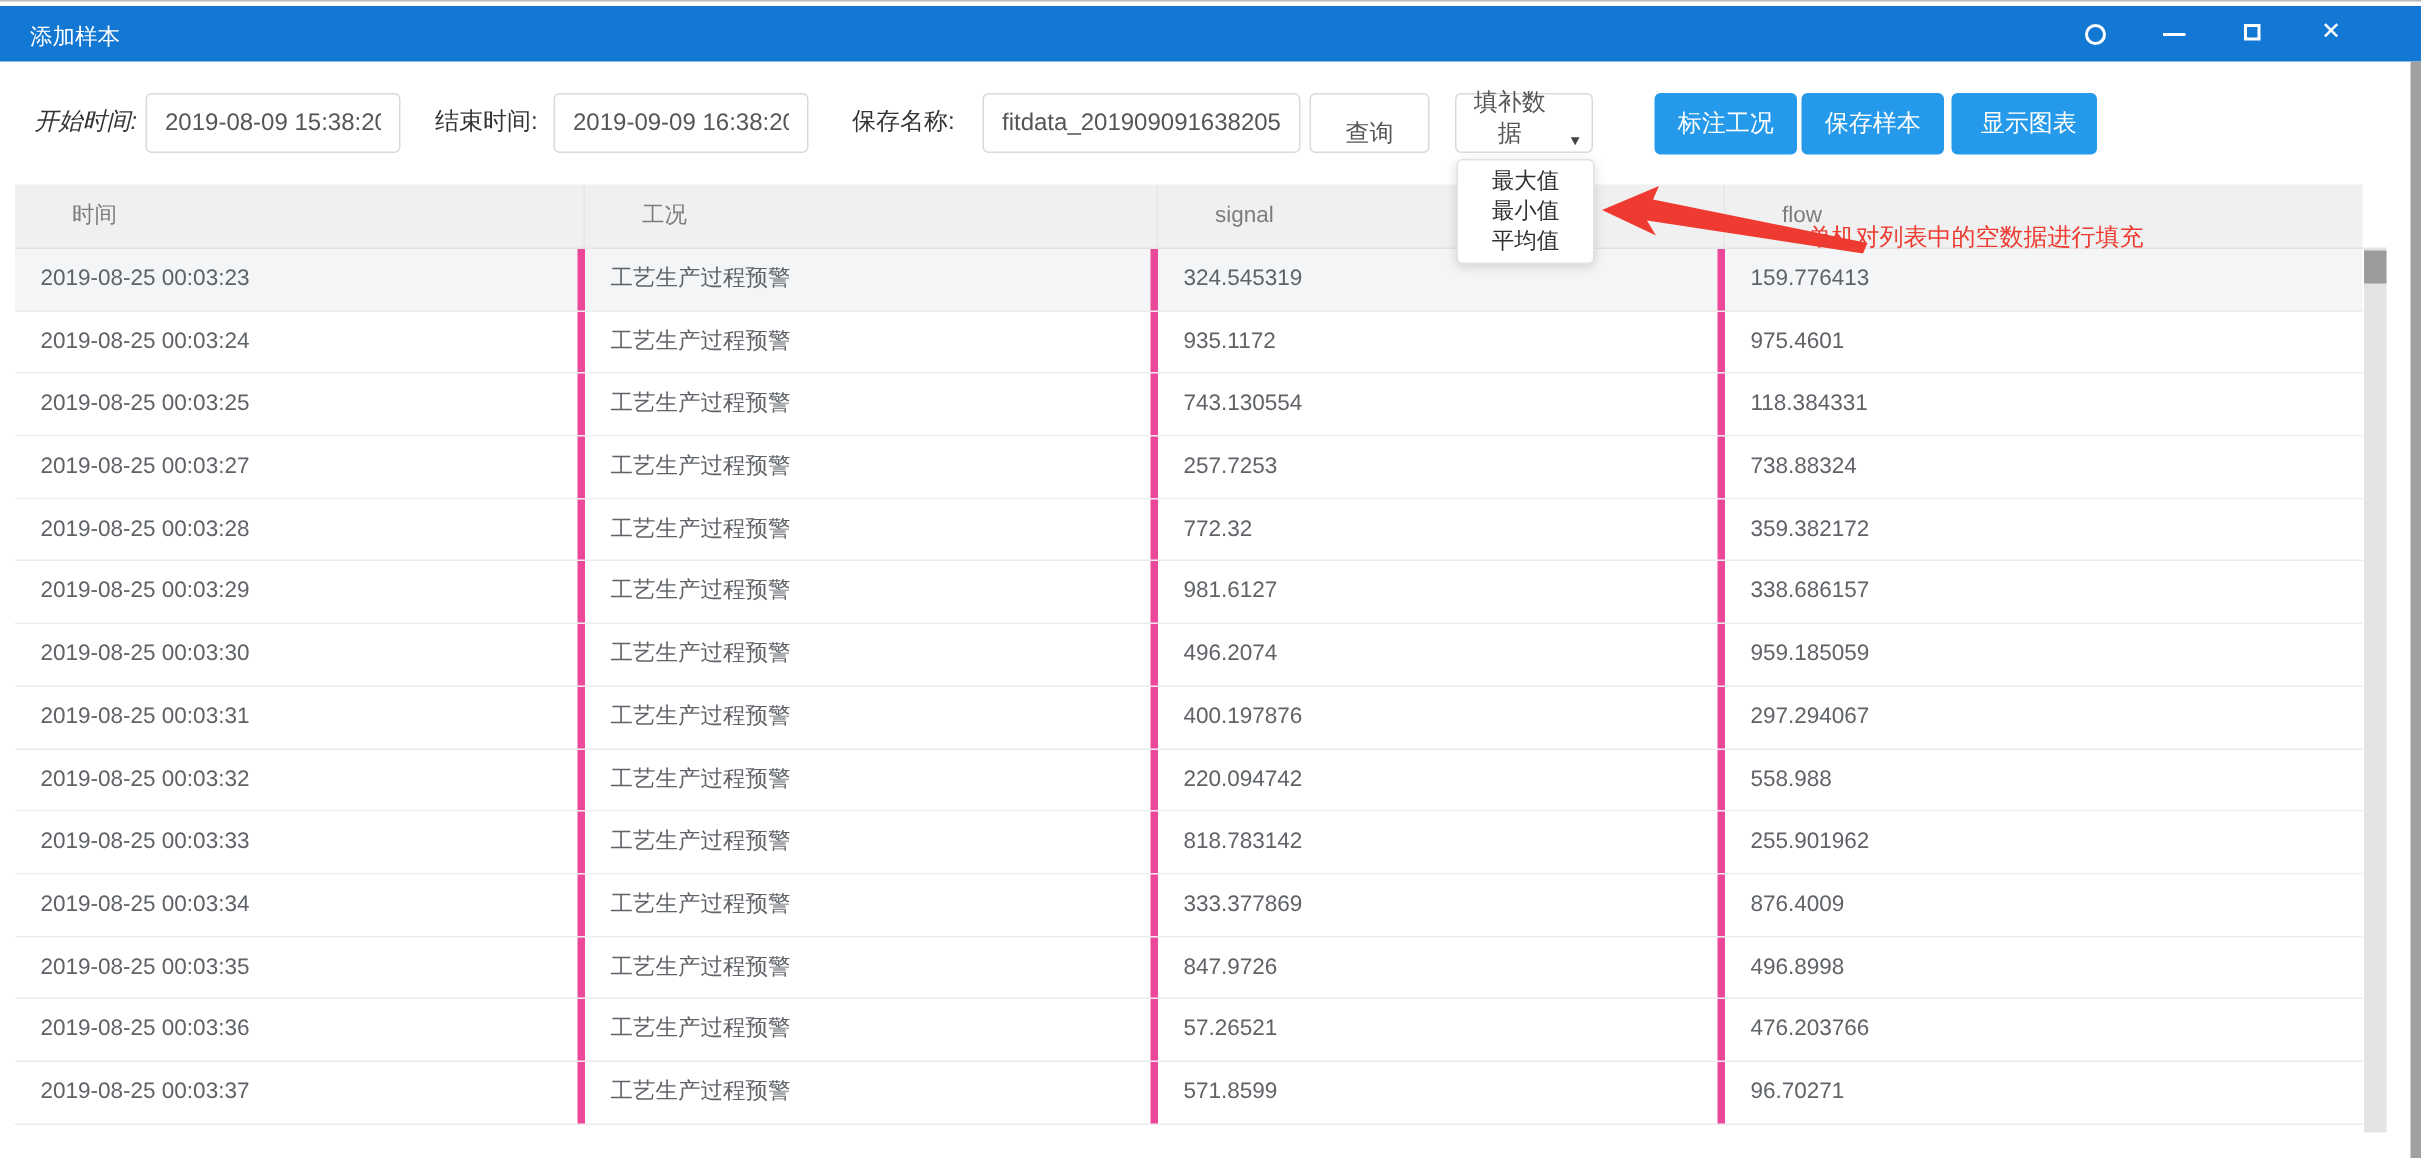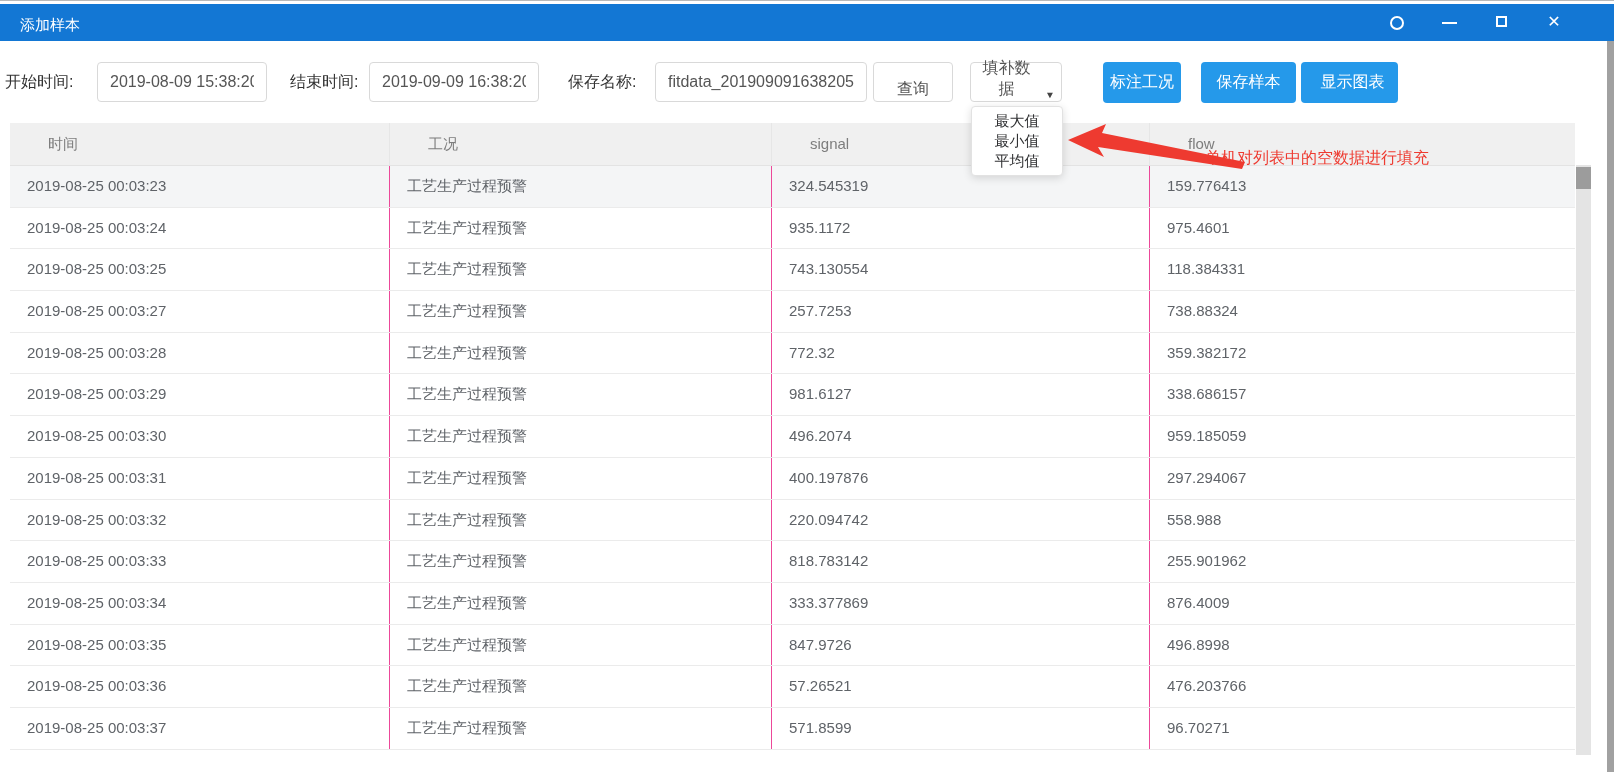"开始时间:" div.lbl { font-style: none -> italic; left: 5px -> 23px }
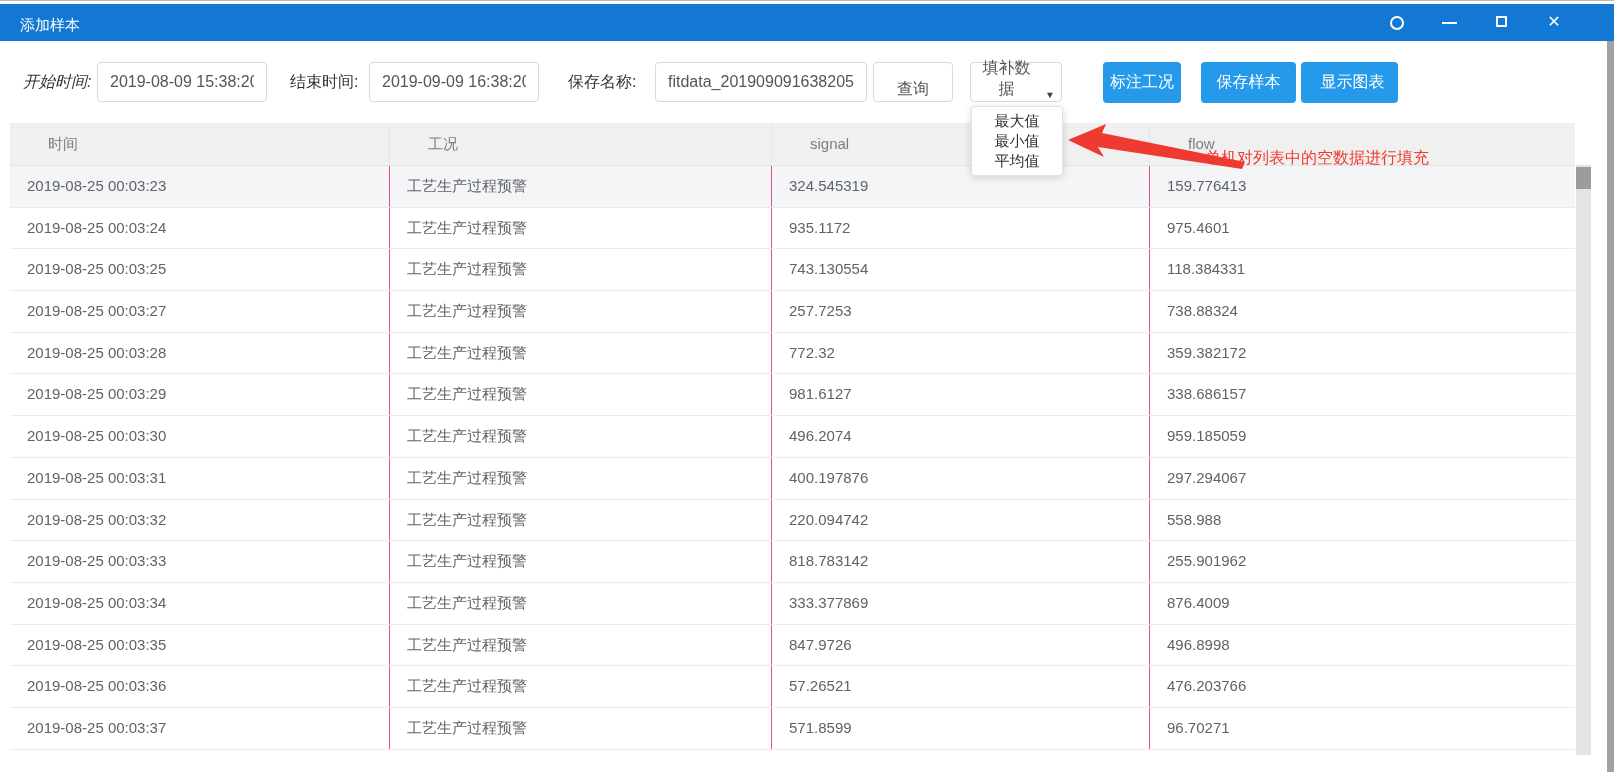"标注工况" button.btn-primary { width: 78px -> 95px }
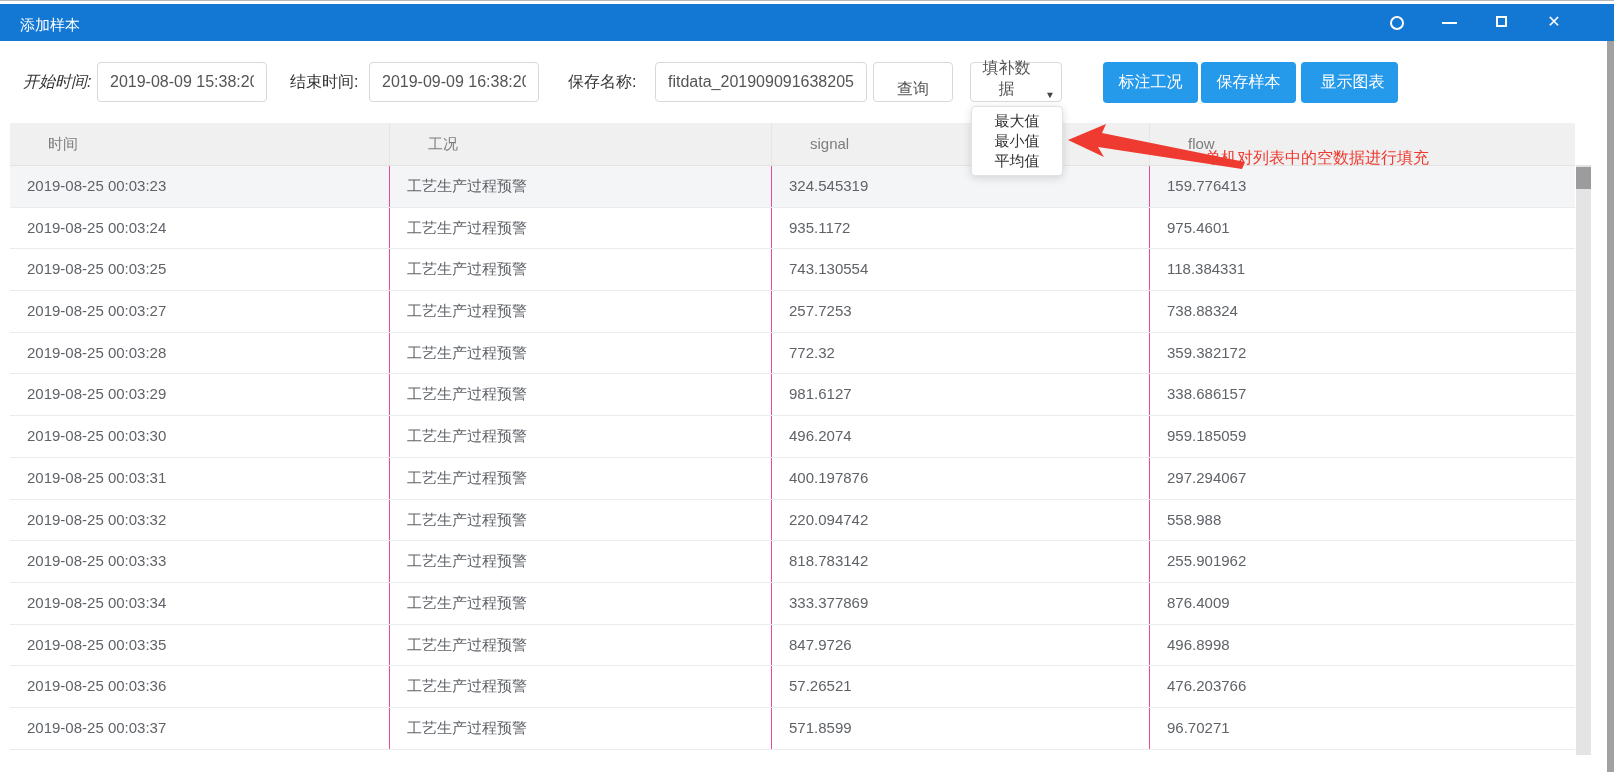"2019-08-25 00:03:23" .tcell { border-right: 1px solid #ec4899 -> 5px solid #ec4899 }
